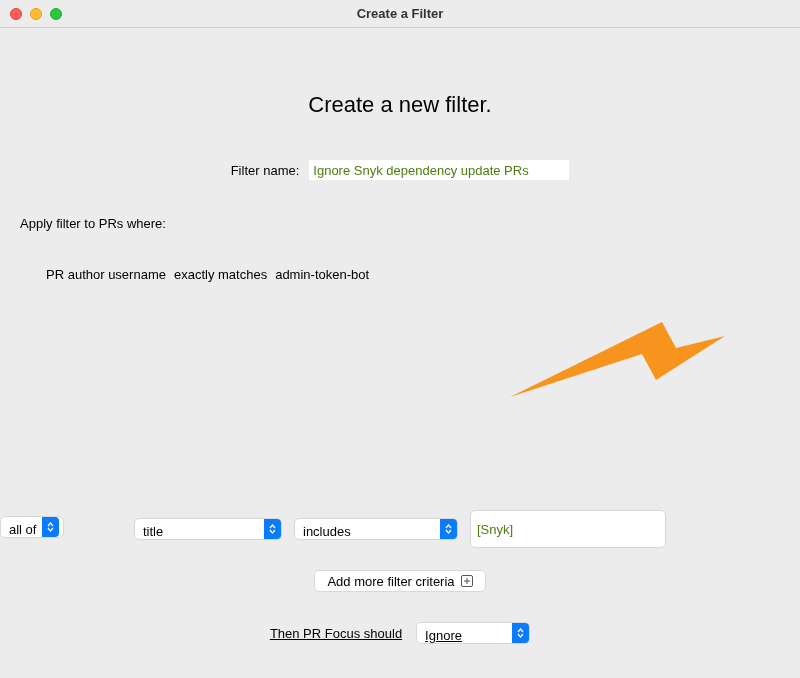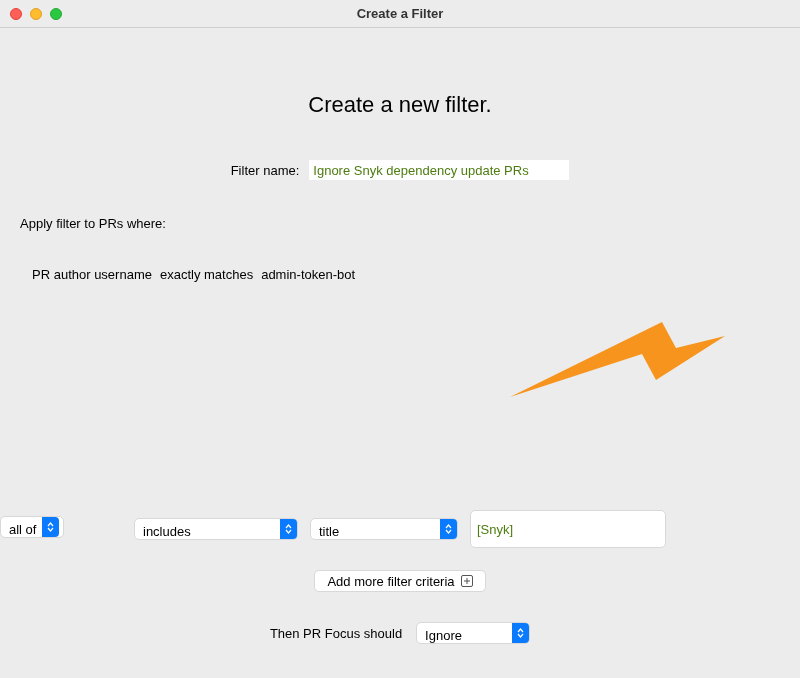"PR author username" .condition-row { margin-left: 12px -> 26px }
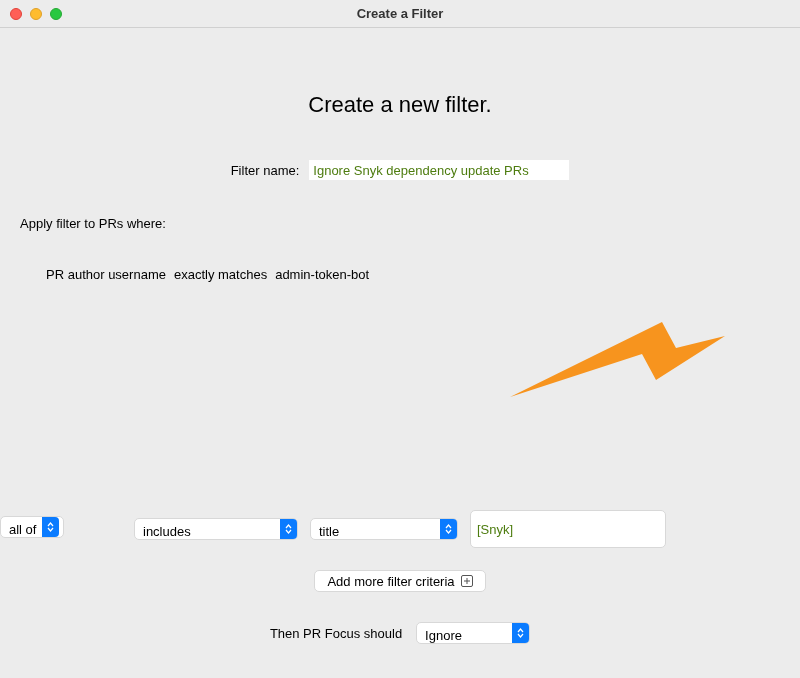"includes" div.mac-select { order: before "title" -> after "title" }
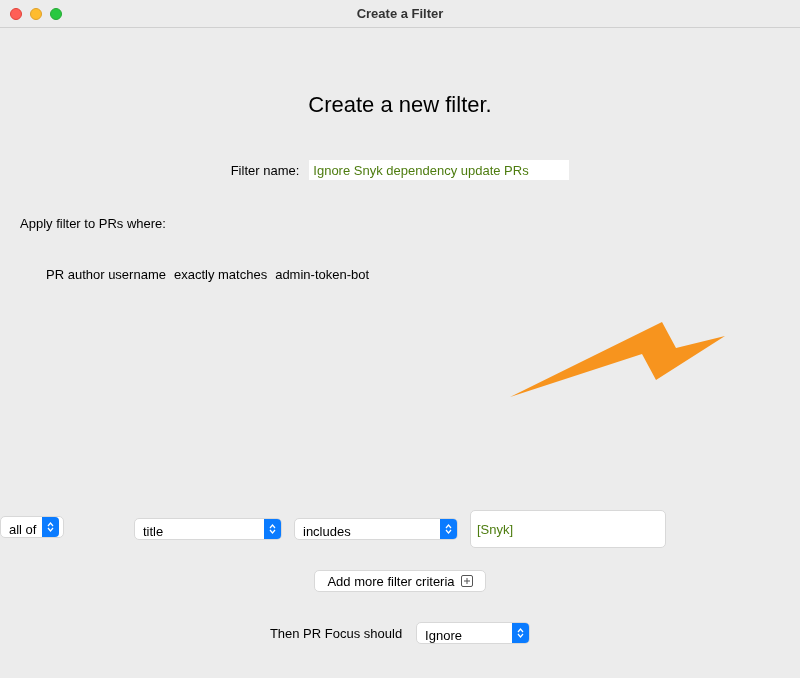"Then PR Focus should" .action-row { text-decoration: none -> underline }
